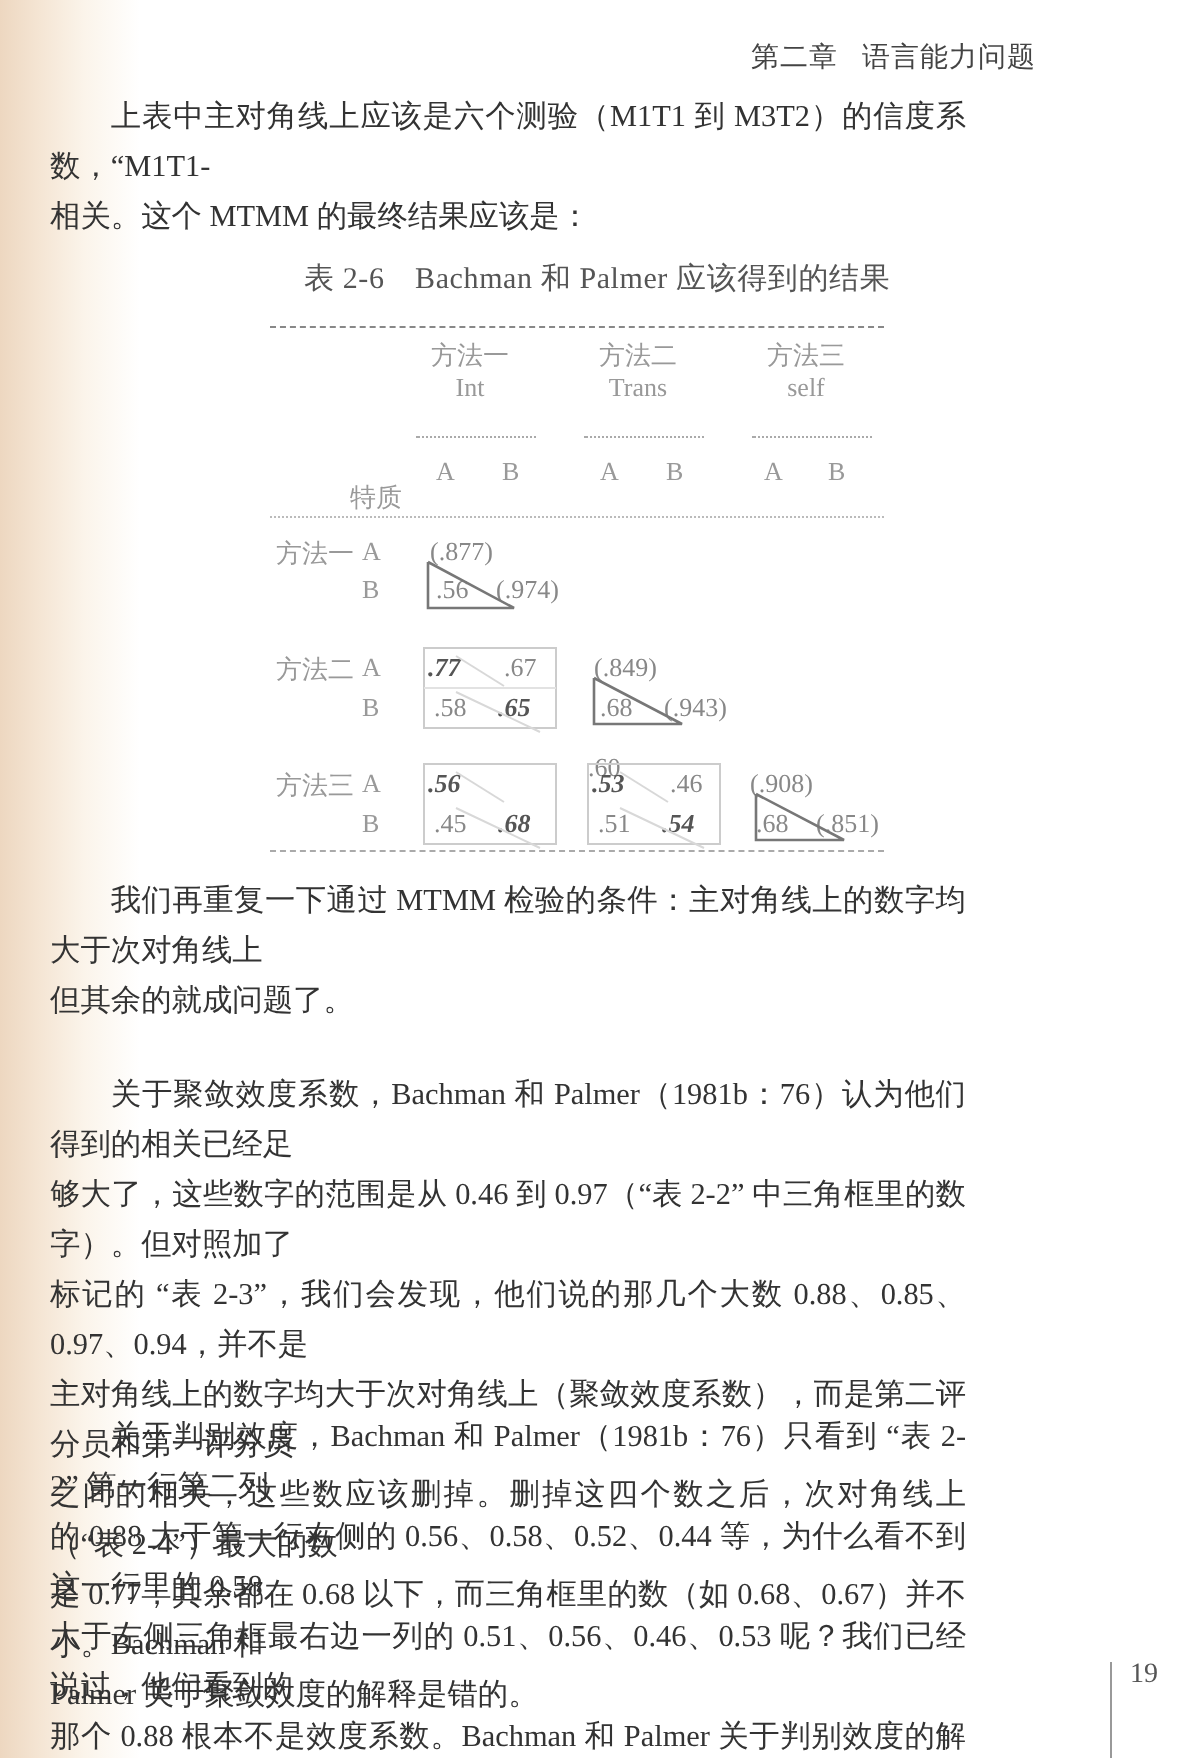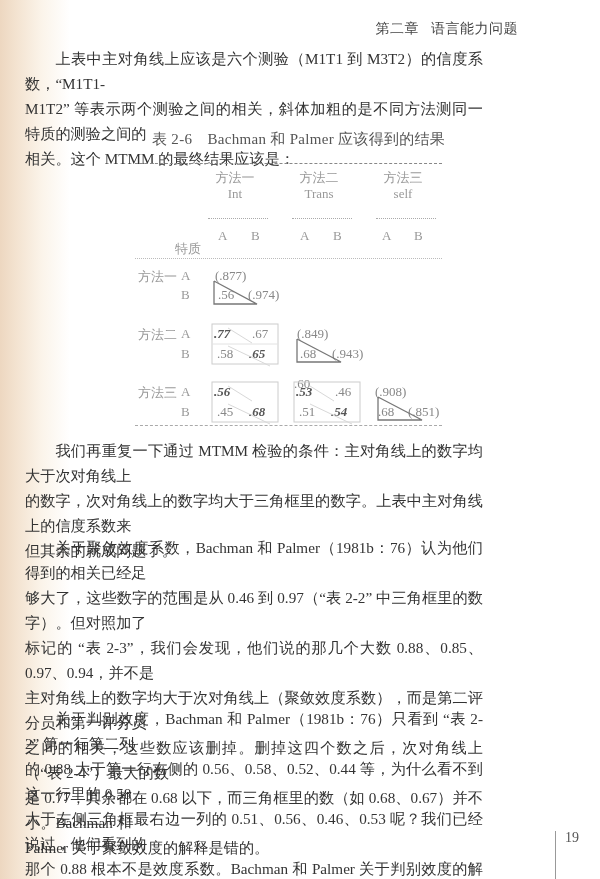"M1T2” 等表示两个测验之间的相关，斜体加粗的是不同方法测同一特质的测验之间的" p.noindent { html: <p>M1T2” 等表示两个测验之间的相关，斜体加粗的是不同方法测同一特质的测验之间的</p> -> none }
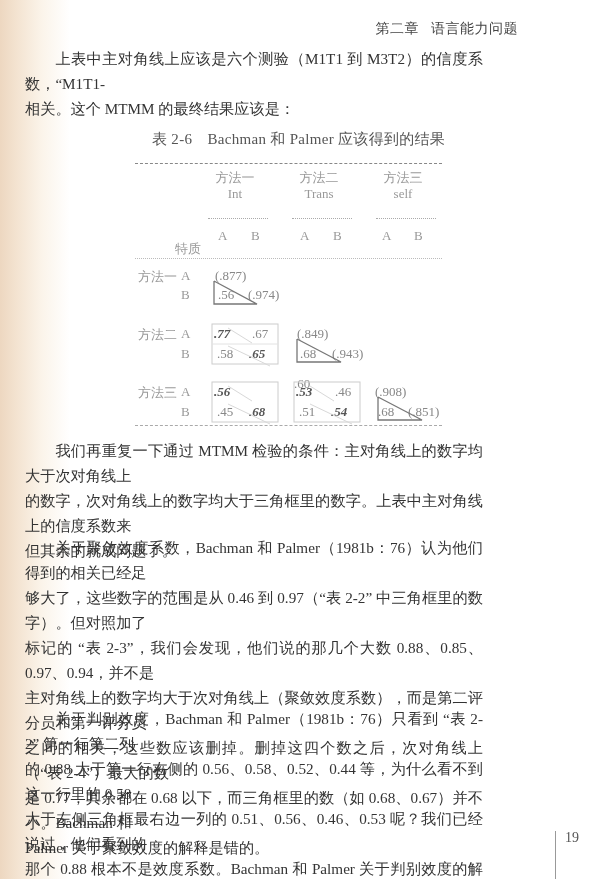"的数字，次对角线上的数字均大于三角框里的数字。上表中主对角线上的信度系数来" p.noindent { html: <p>的数字，次对角线上的数字均大于三角框里的数字。上表中主对角线上的信度系数来</p> -> none }
